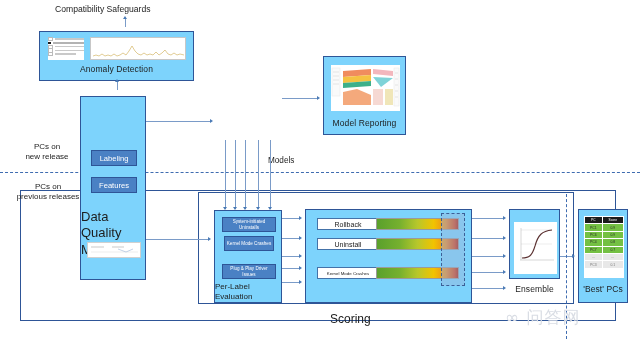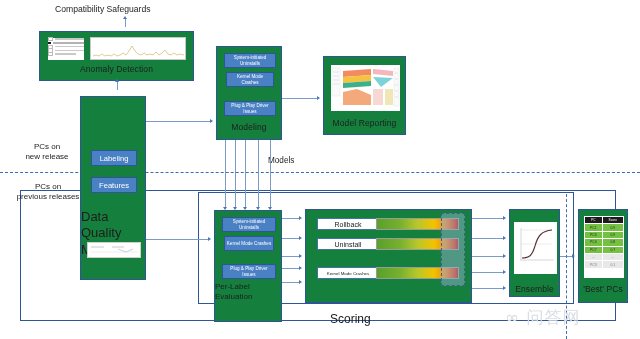"Anomaly Detection" .box { background: #15803d -> #7dd3fc }
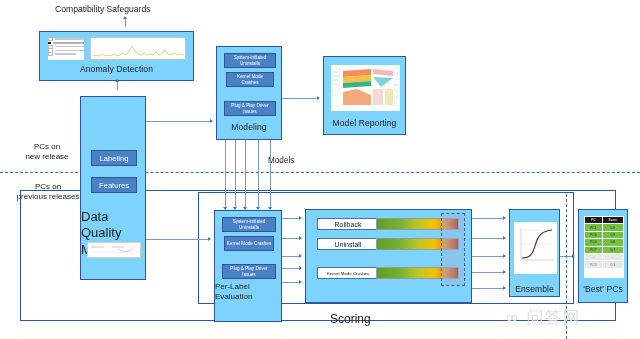"Modeling" div.box { html: <div> <div>System-initiated Uninstalls</div> <div>Kernel Mode Crashes</div> <div>Plug &amp; Play Driver Issues</div> <div>Modeling</div> </div> -> none }
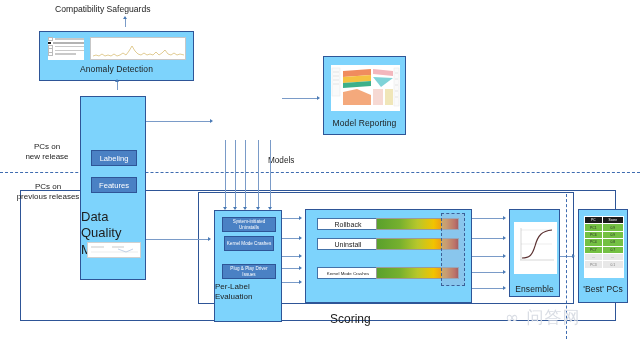"Per-Label" div.box { height: 112px -> 93px }
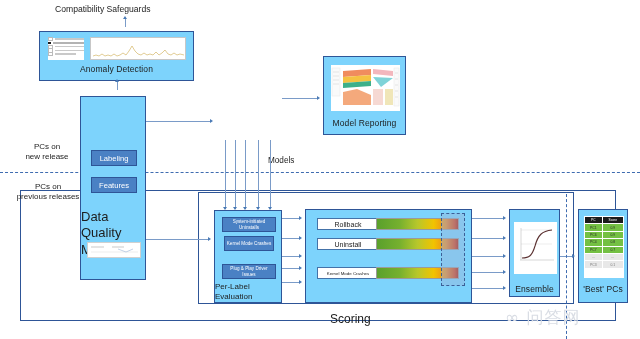"Ensemble" div.box { height: 88px -> 70px }
